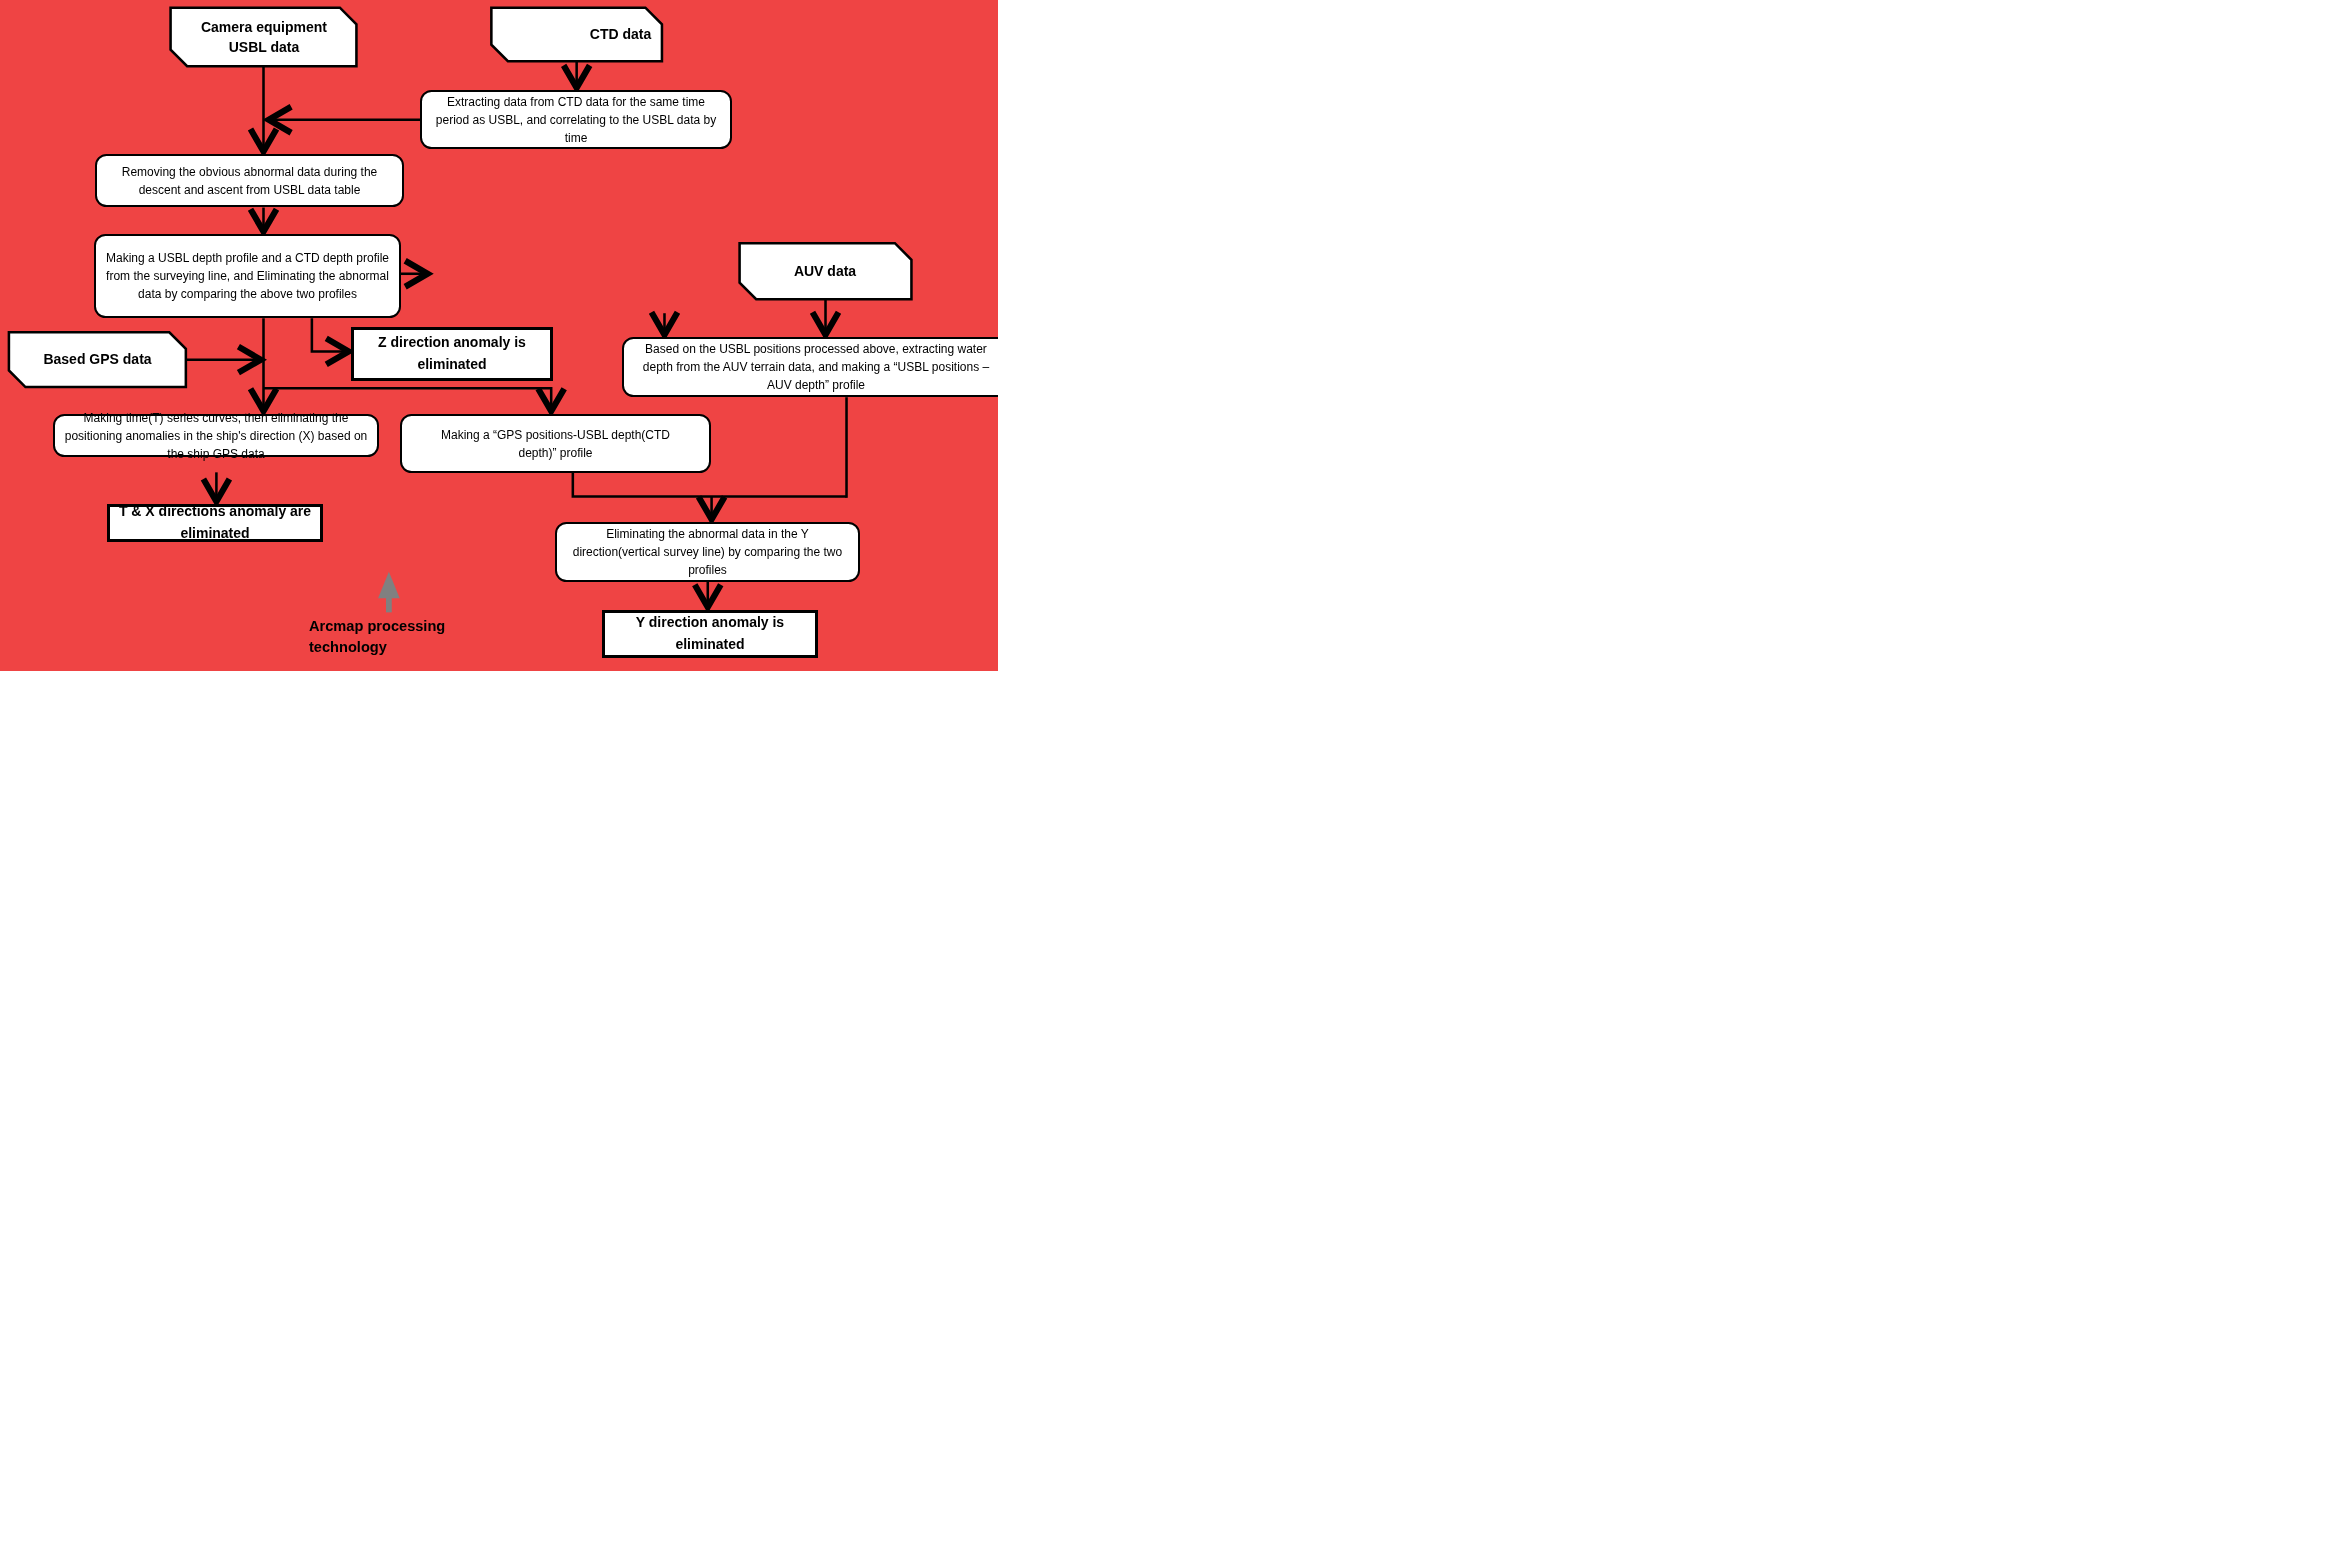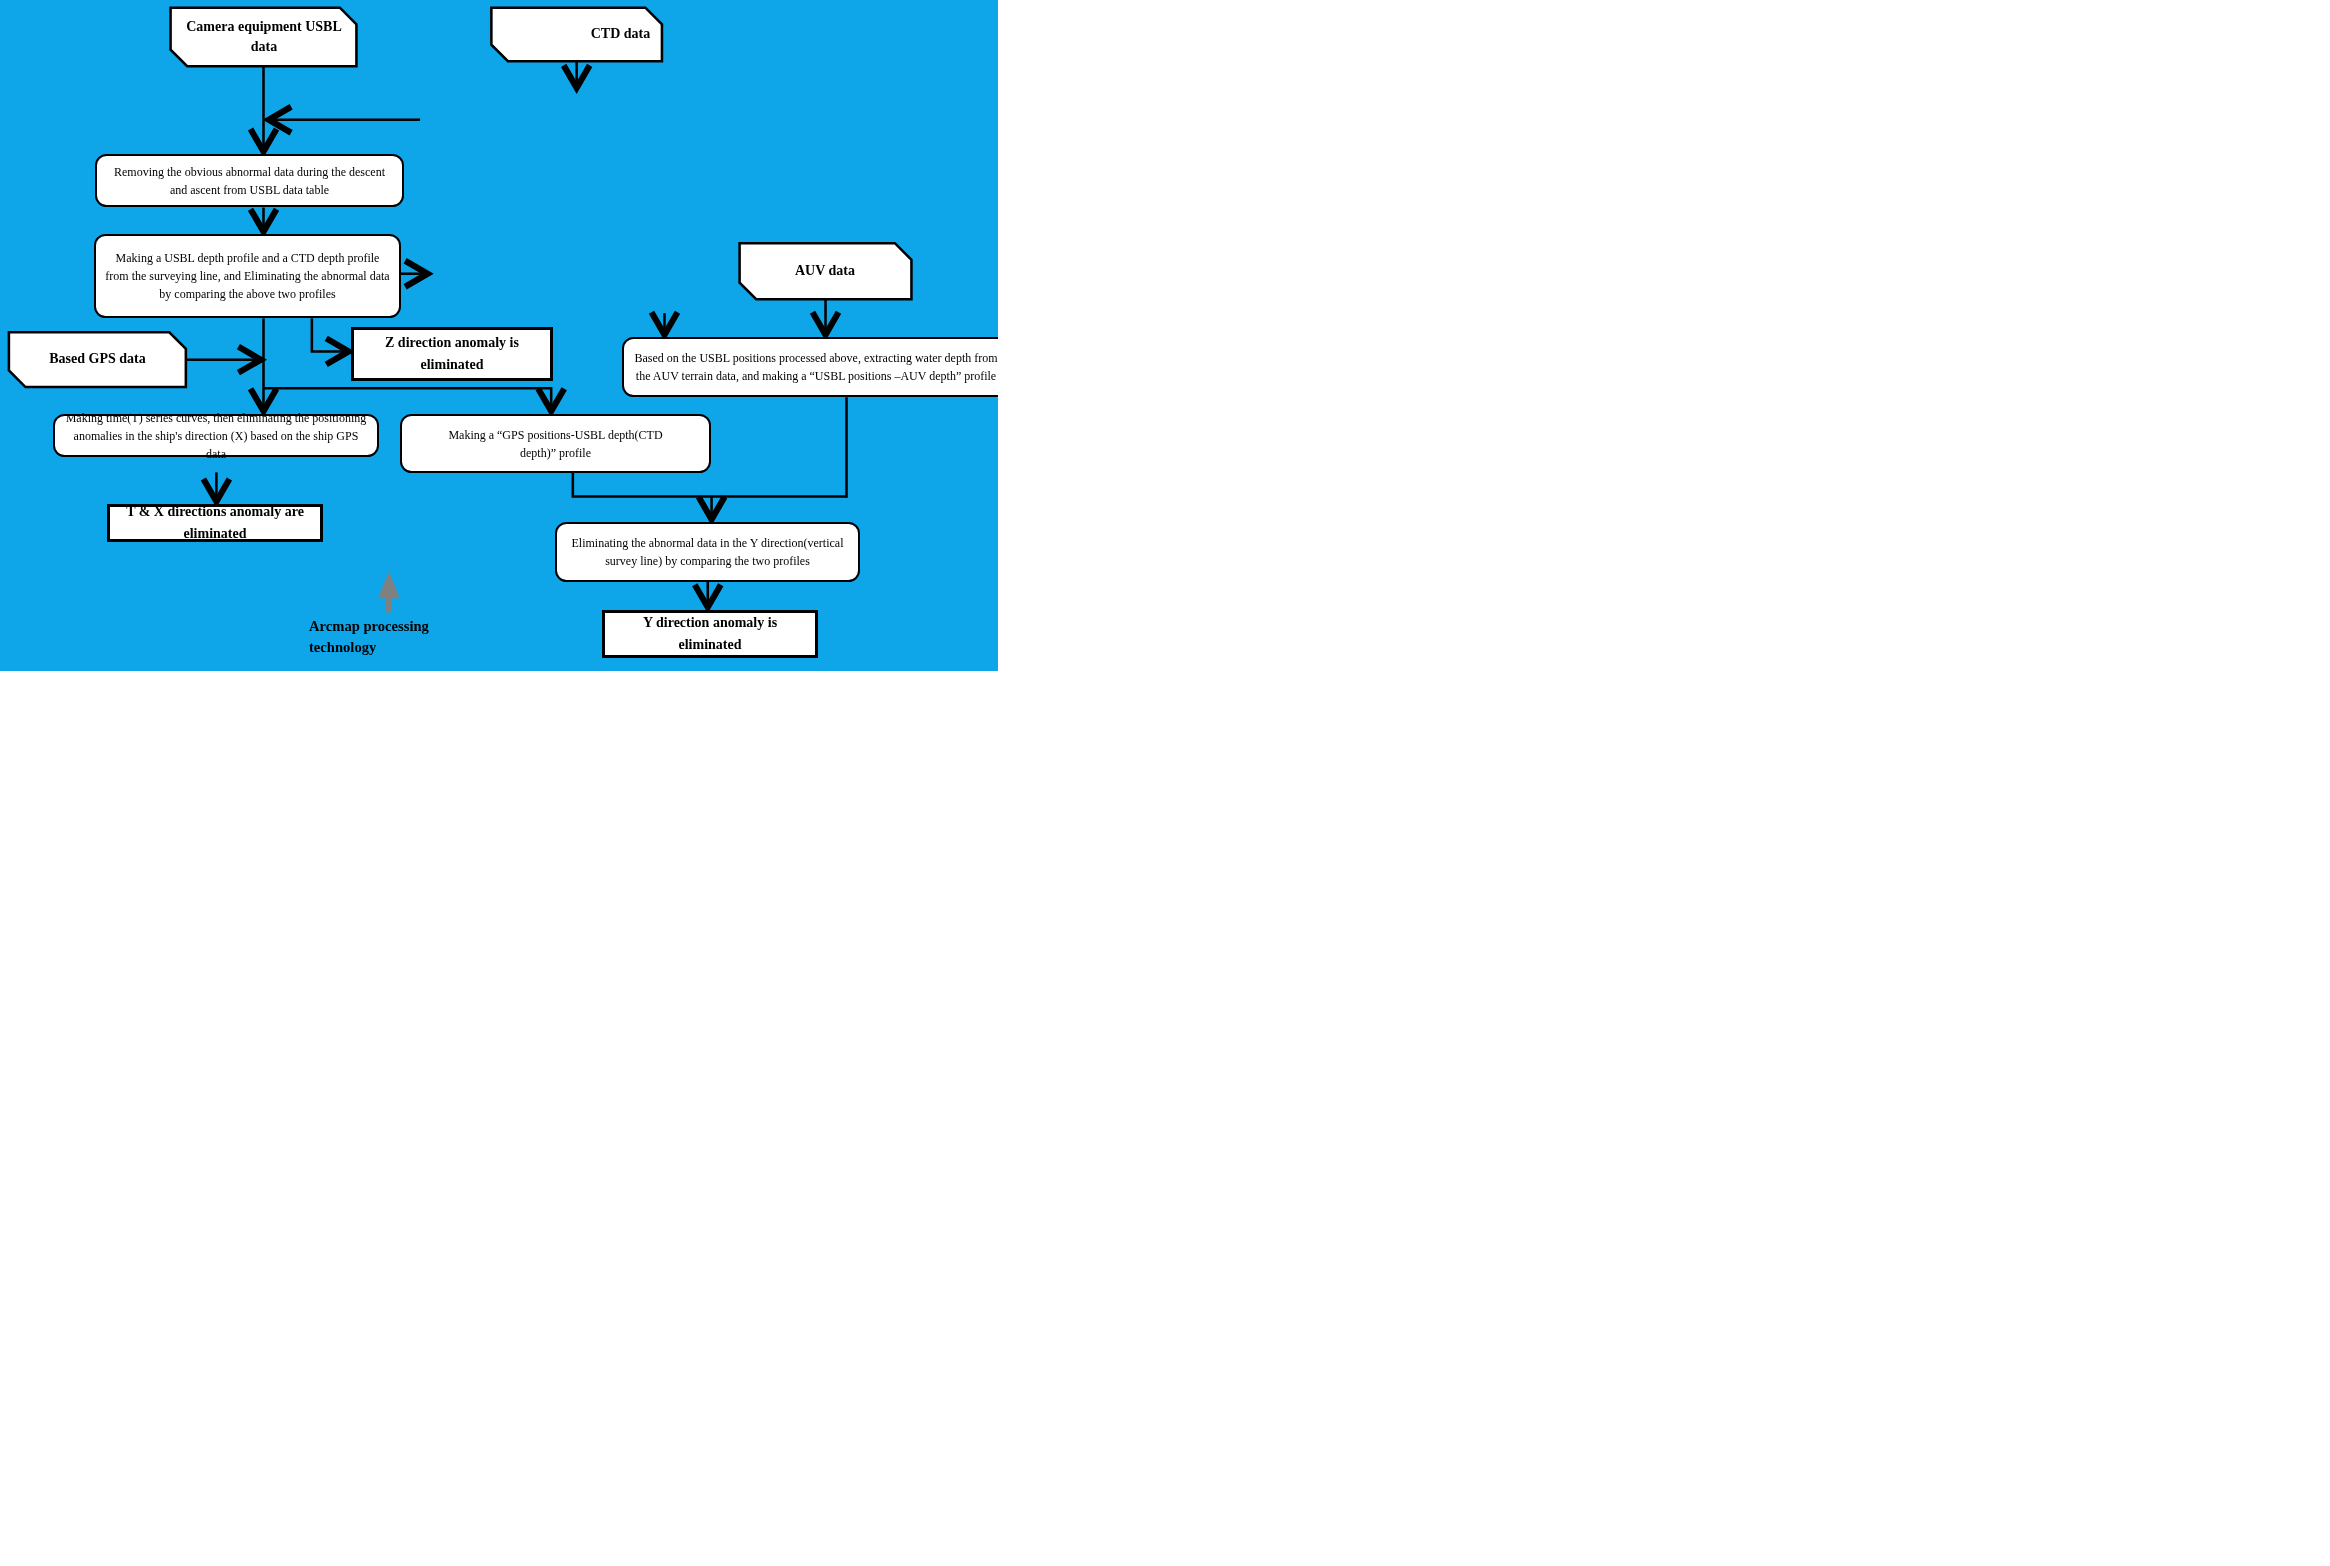"Camera equipment USBL data" .stage { background: #0ea5e9 -> #ef4444; font-family: Liberation Serif, serif -> Liberation Sans, sans-serif }
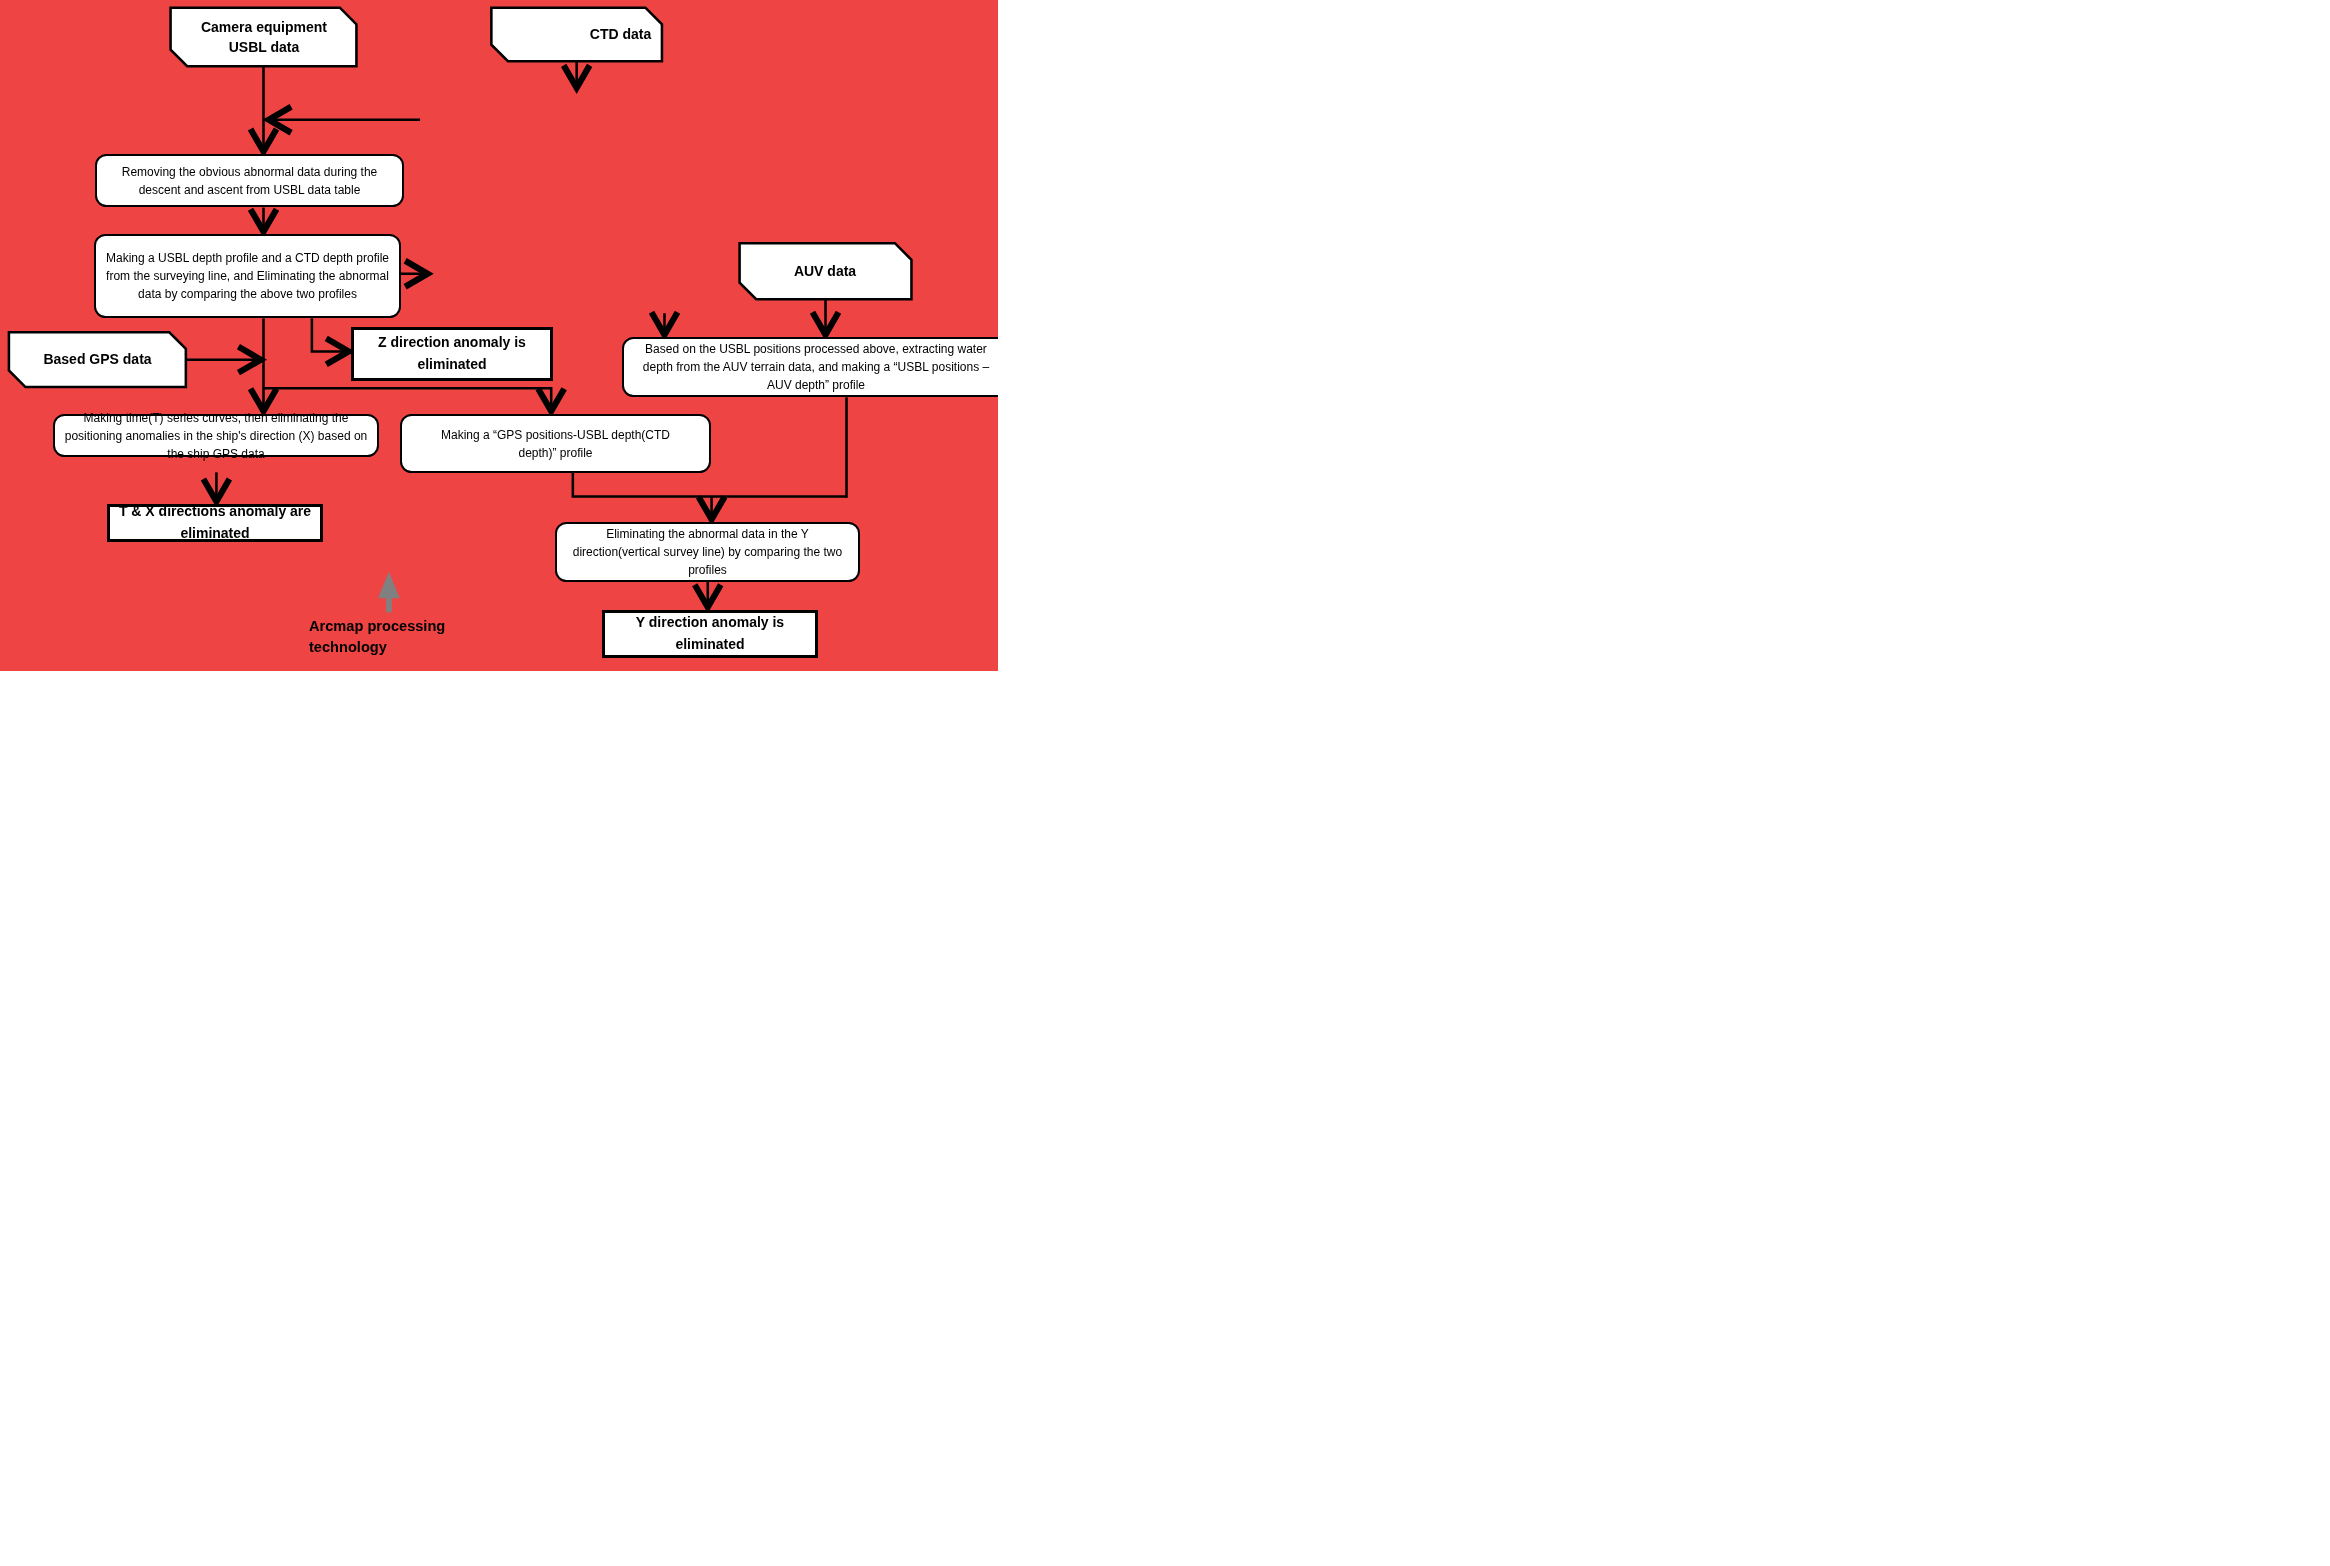"Extracting data from CTD data" div.box { html: none -> <div>Extracting data from CTD data for the same time period as USBL, and correlating to the USBL data by time</div> }
